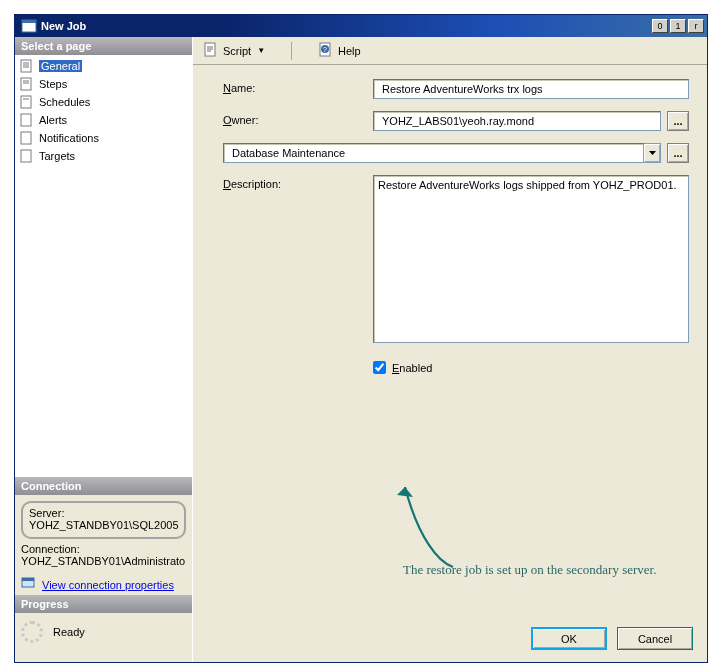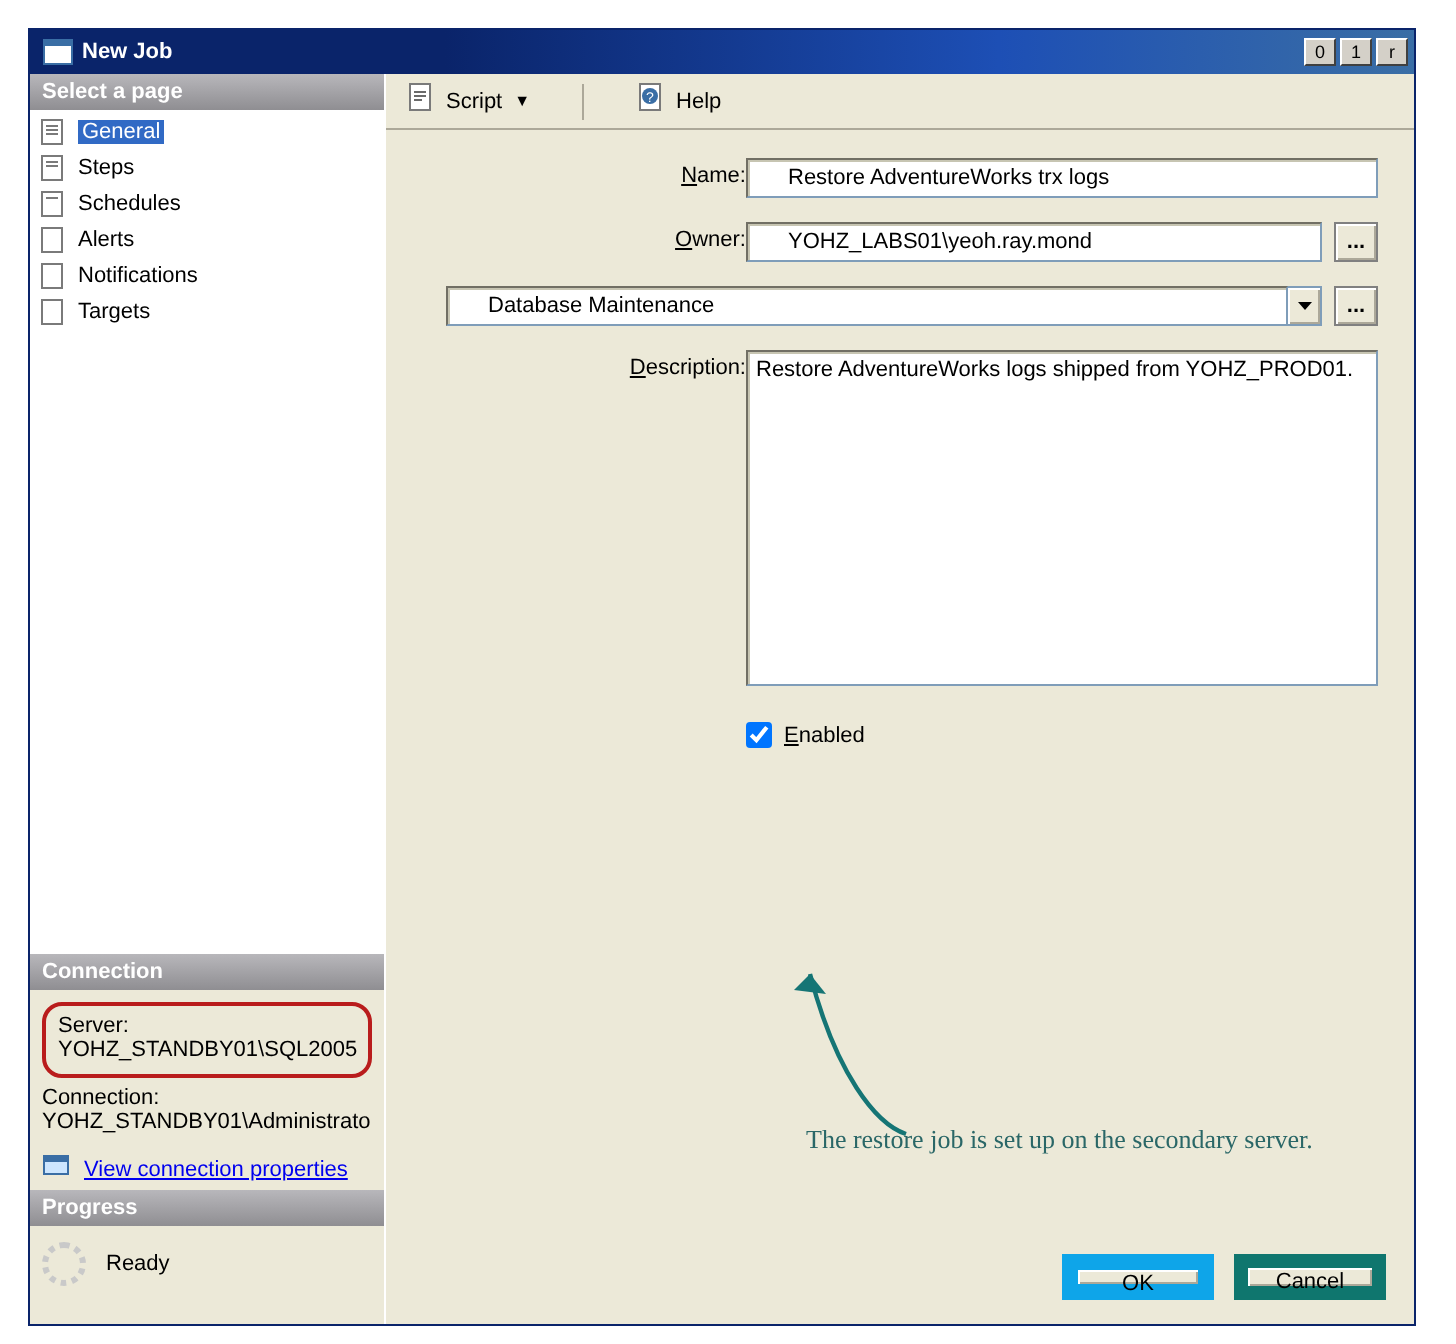"Name:" .form-row .lbl { text-align: right -> none }
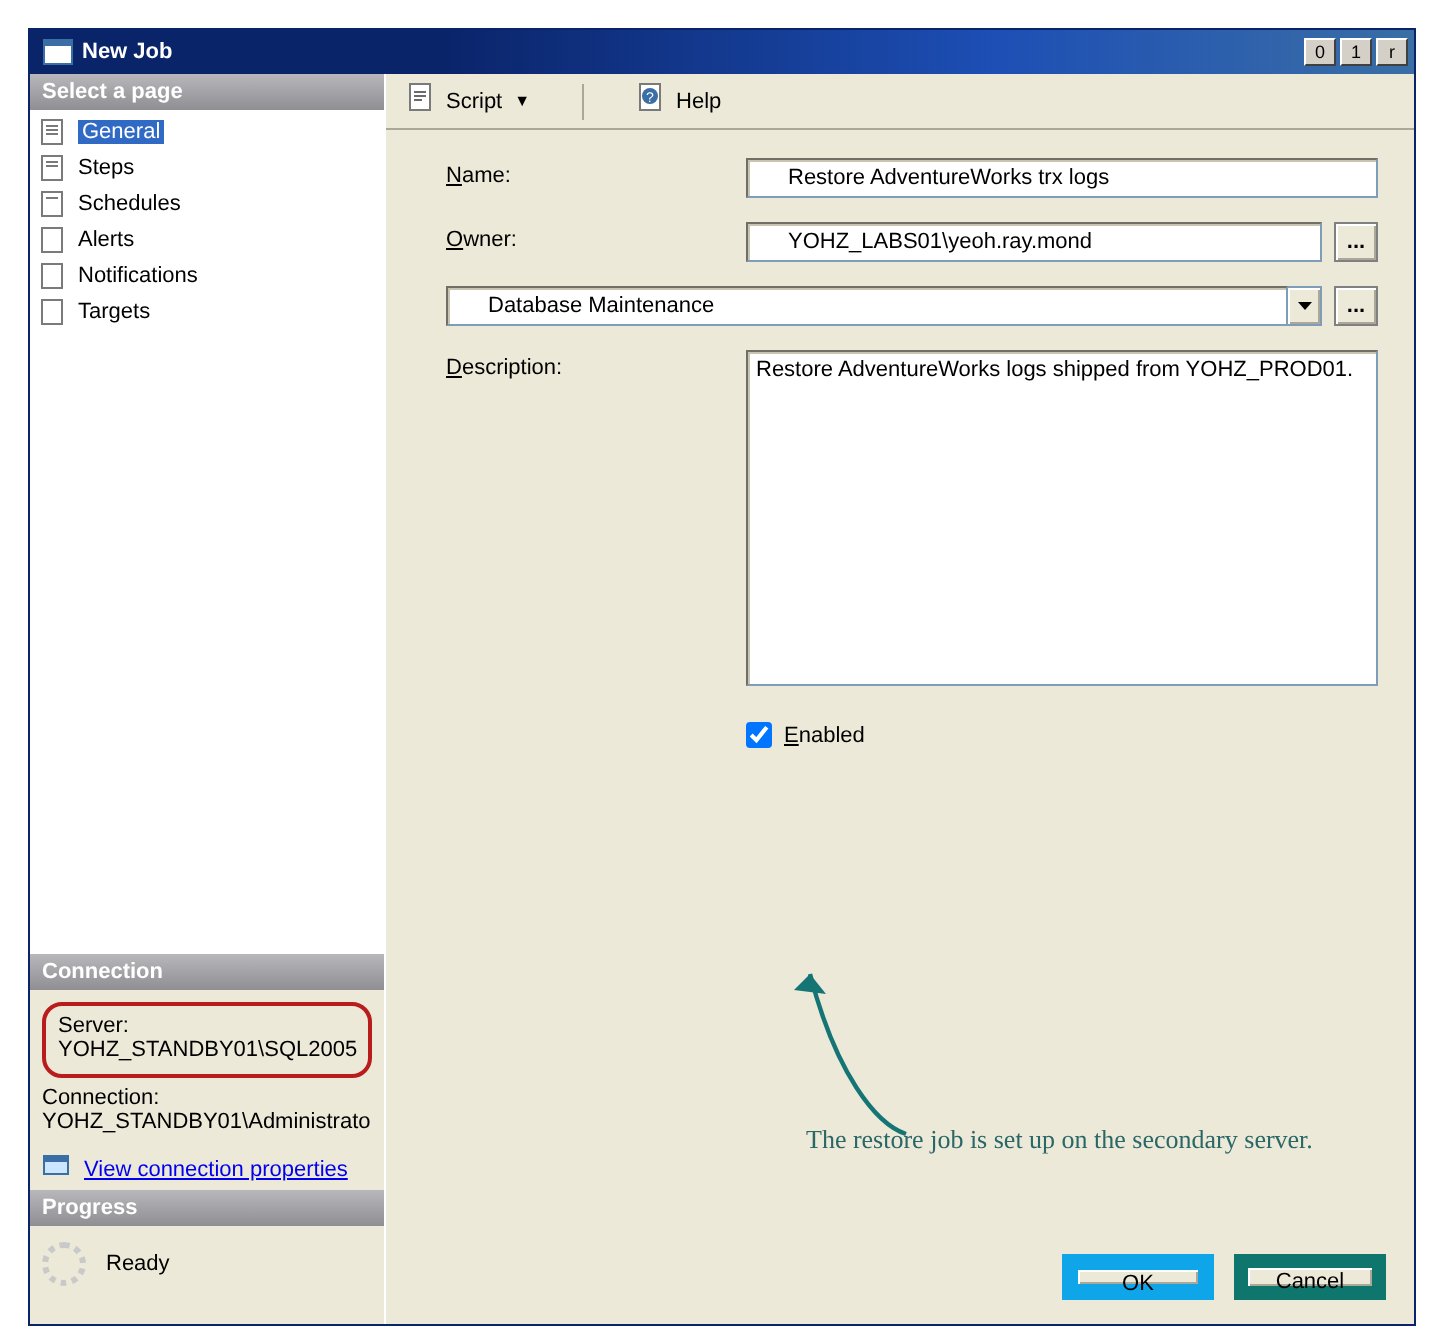"Restore AdventureWorks trx logs" .txt-input { padding: 2px 20px -> 2px 8px }
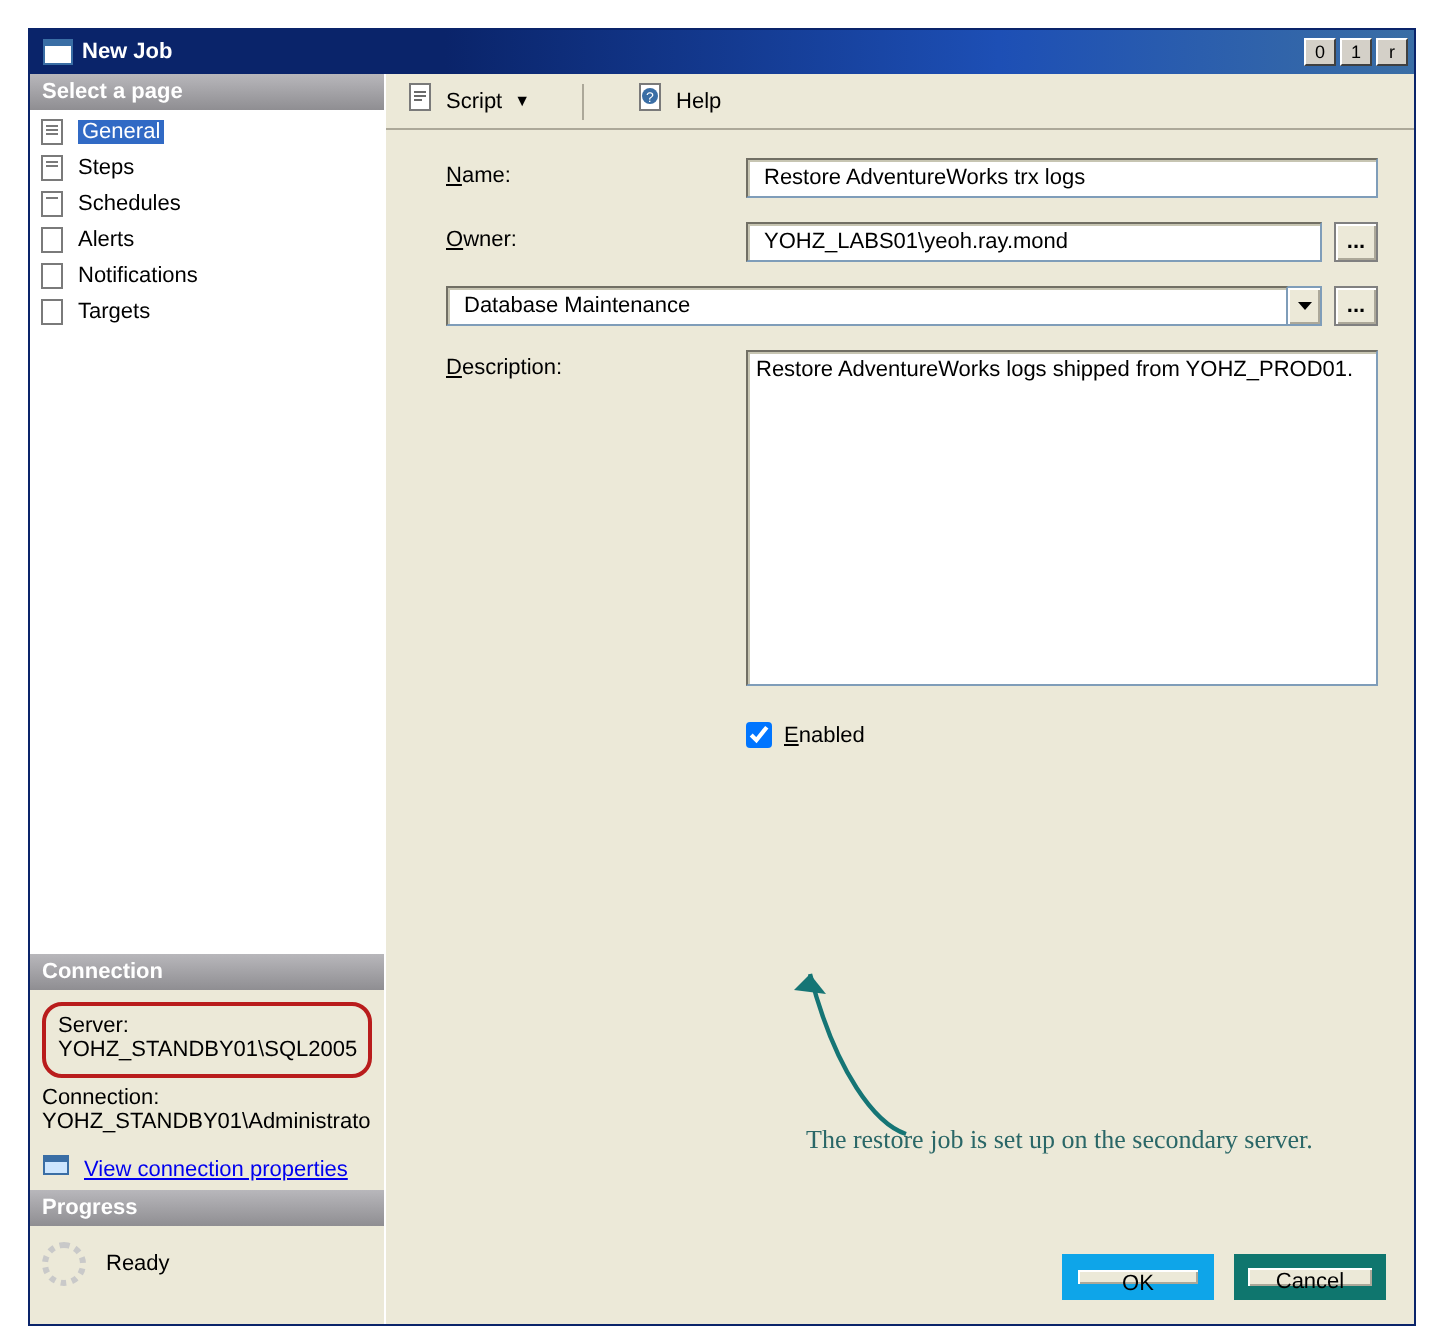"Server:" .server-box { border: 2px solid #b91c1c -> 2px solid #a3a3a3 }
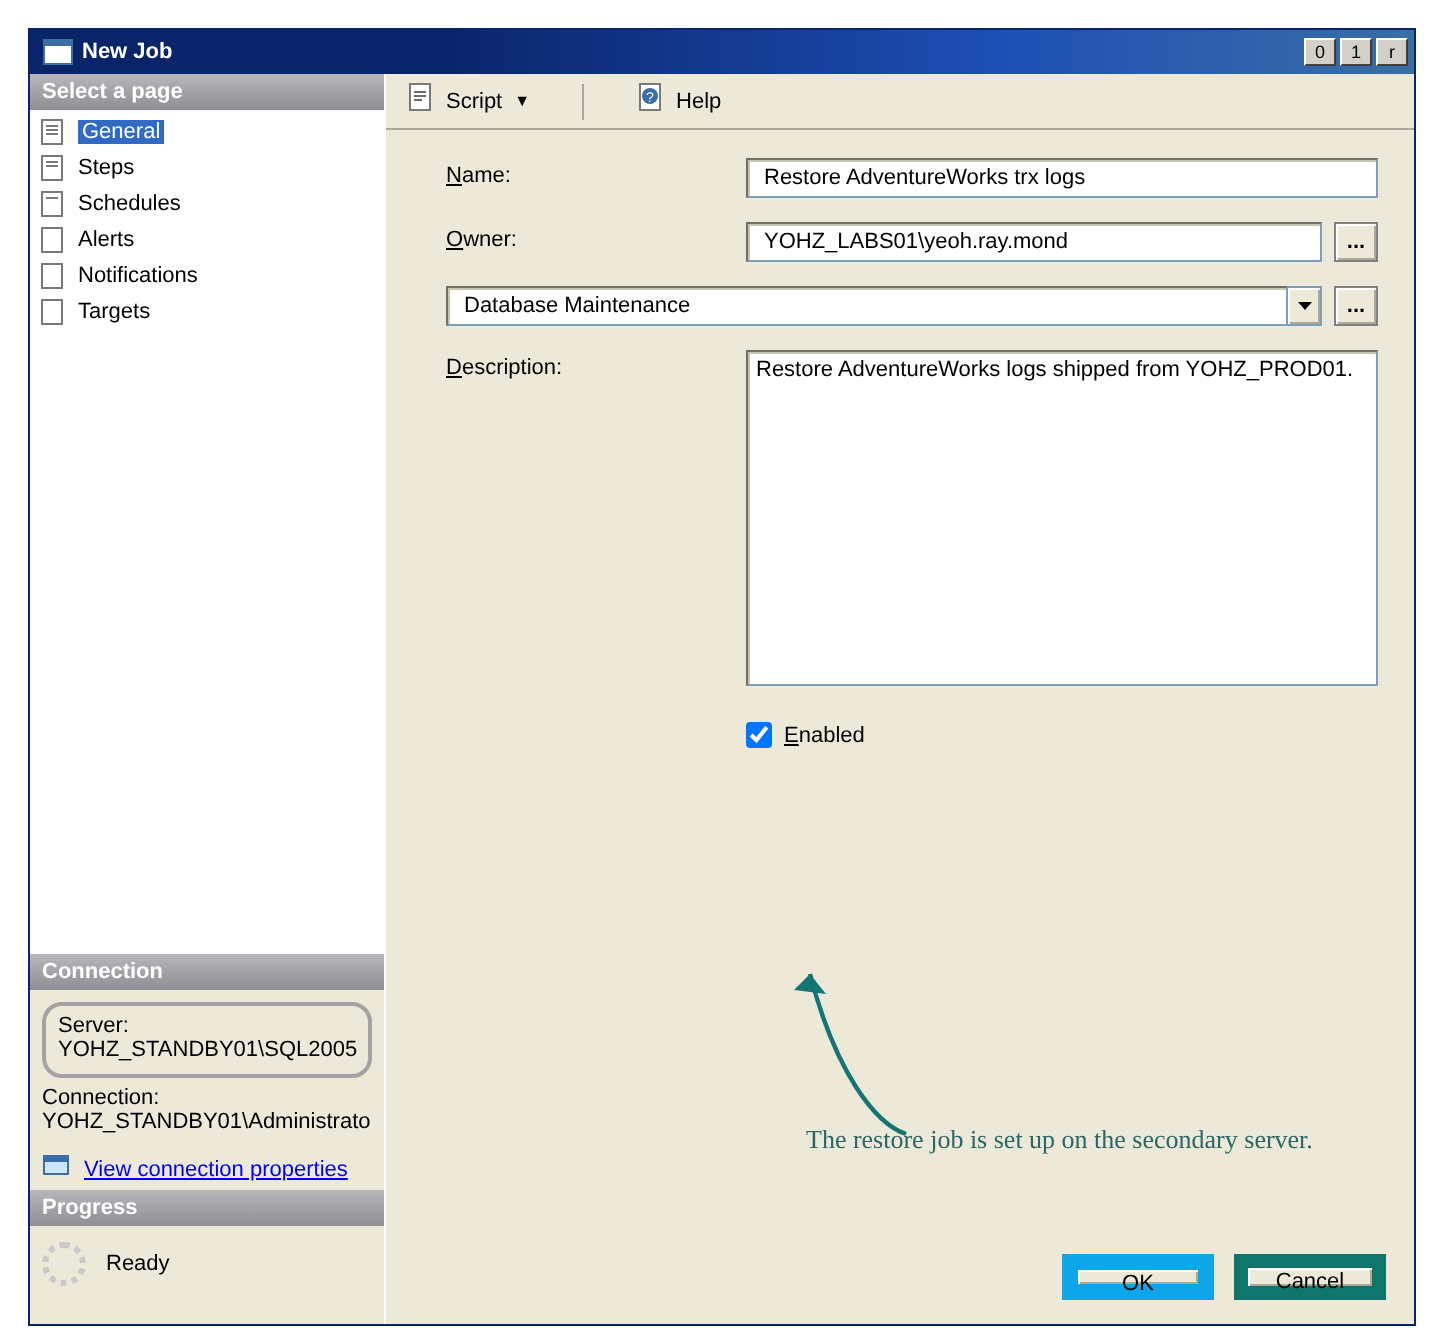"OK" .dlg-btn.default { border: 8px solid #0ea5e9 -> 2px solid #0ea5e9 }
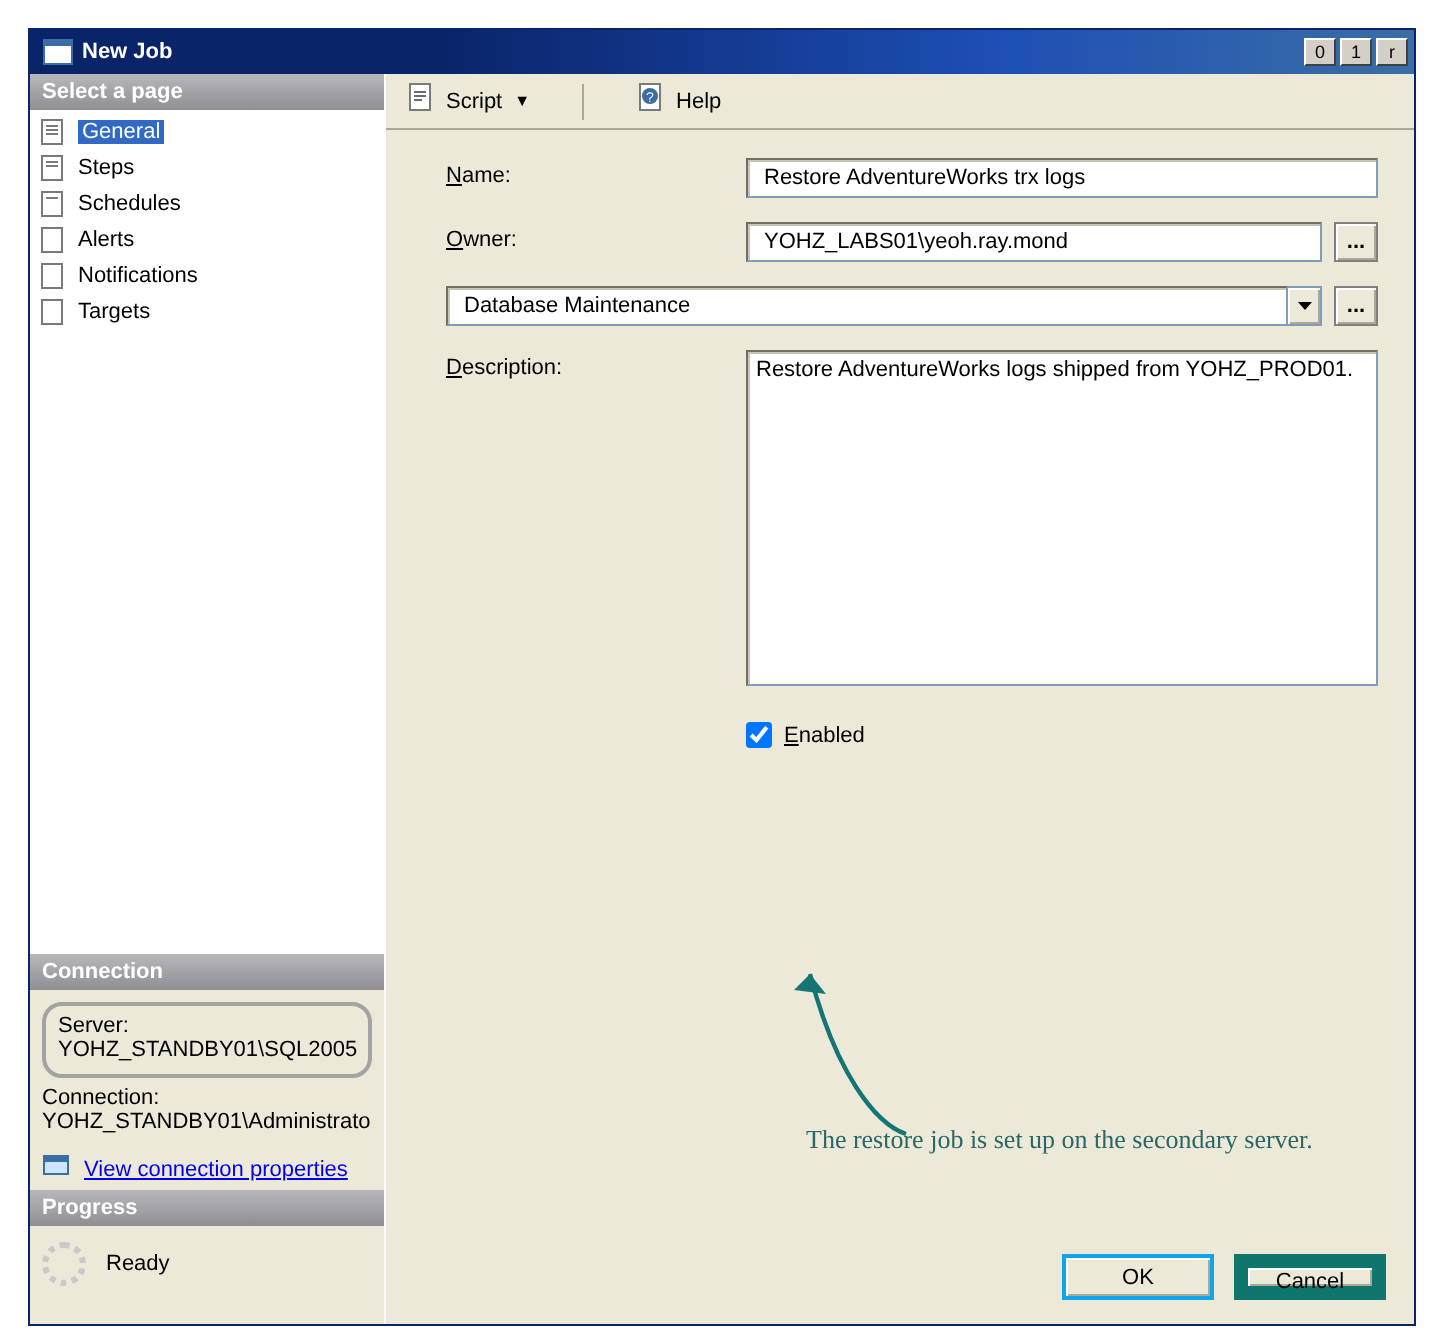"Cancel" .dlg-btn { border: 7px solid #0f766e -> 1px solid #0f766e }
